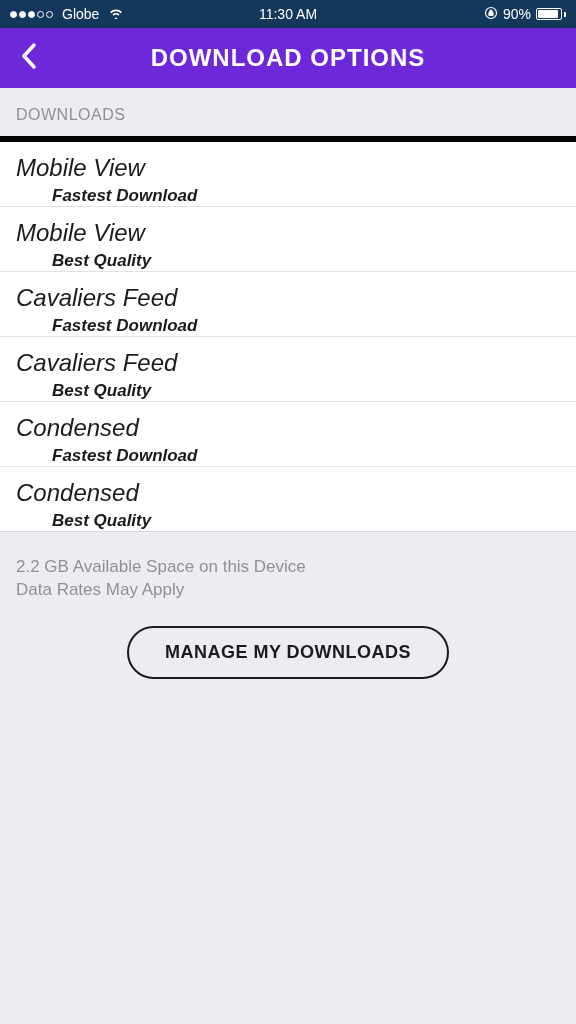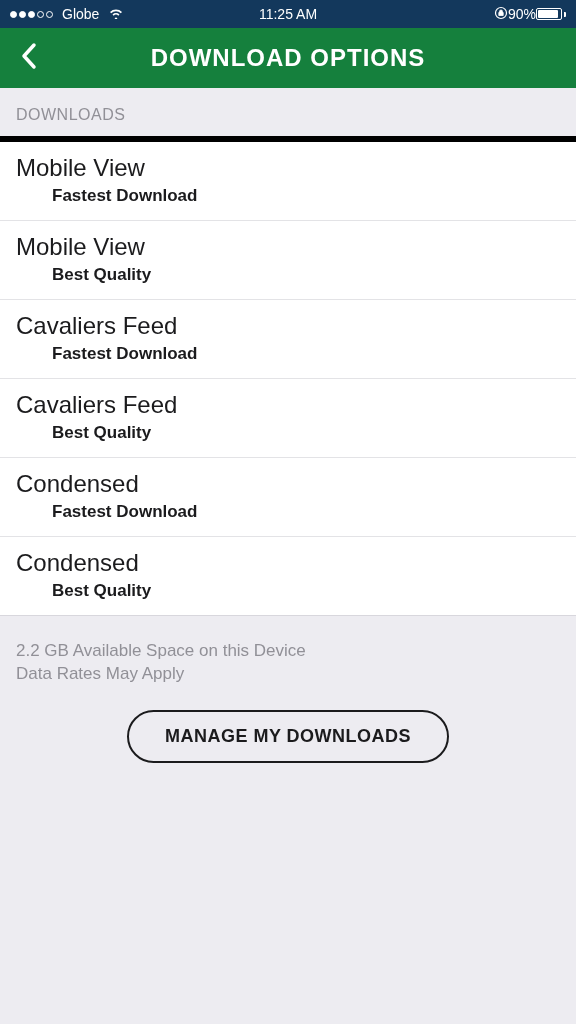"11:25 AM" div.status-center { text: 11:25 -> 11:30 }
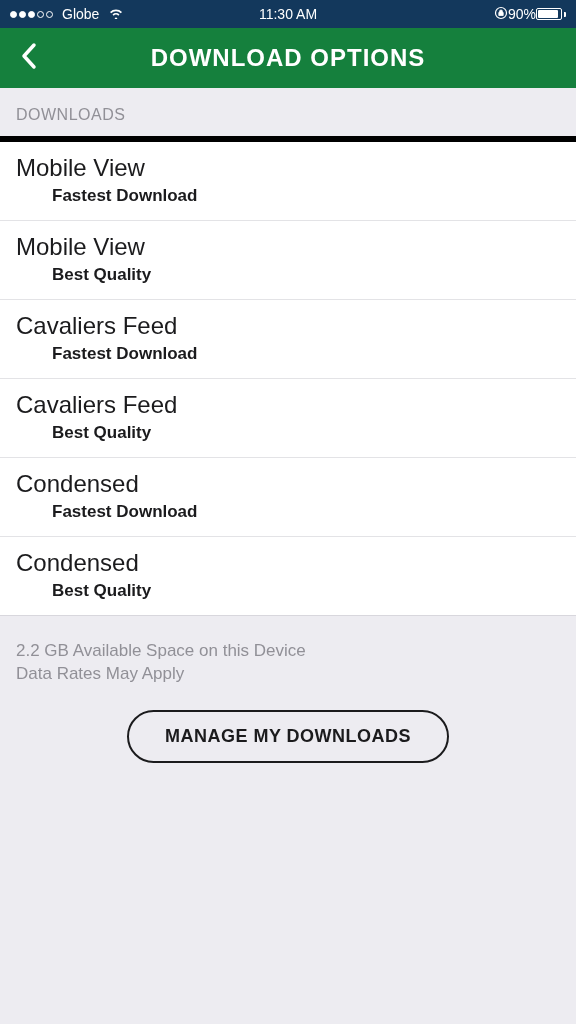"90%" .status-right { gap: none -> 5px }
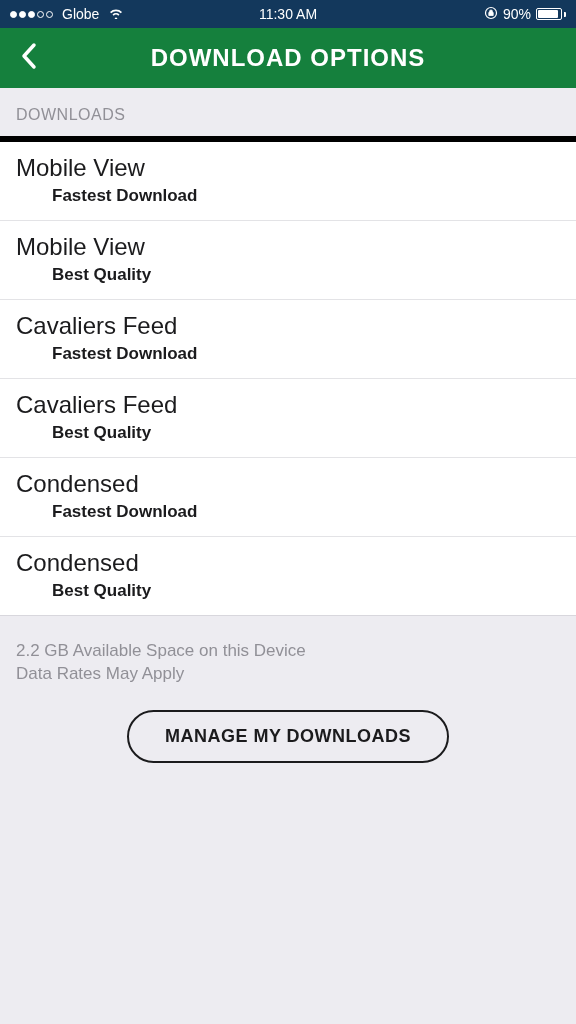"DOWNLOAD OPTIONS" .nav-bar { background: #15803d -> #6d28d9 }
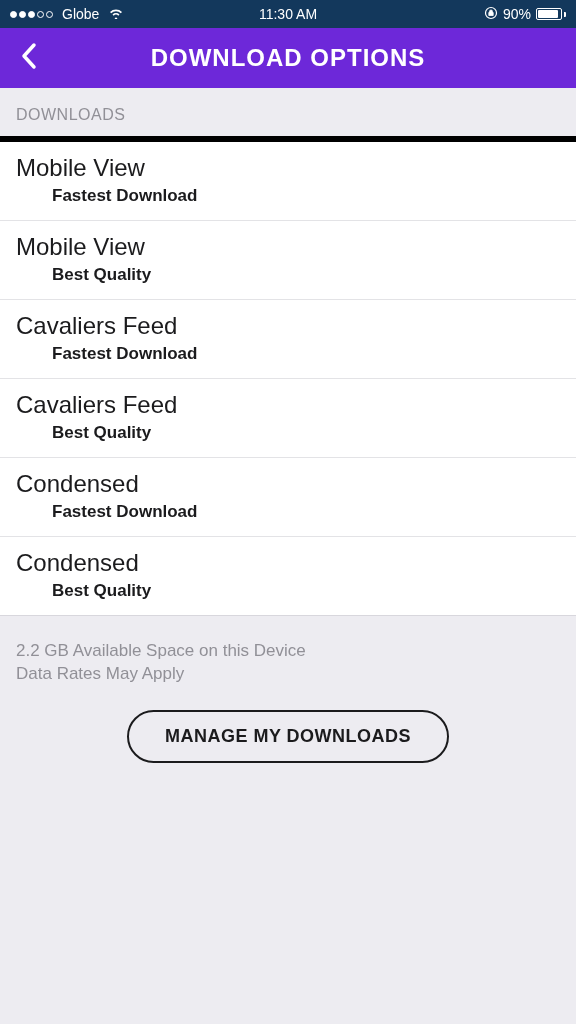"Mobile View" .list-item { font-style: none -> italic; padding: 12px 16px 14px 16px -> 12px 16px 0 16px }
